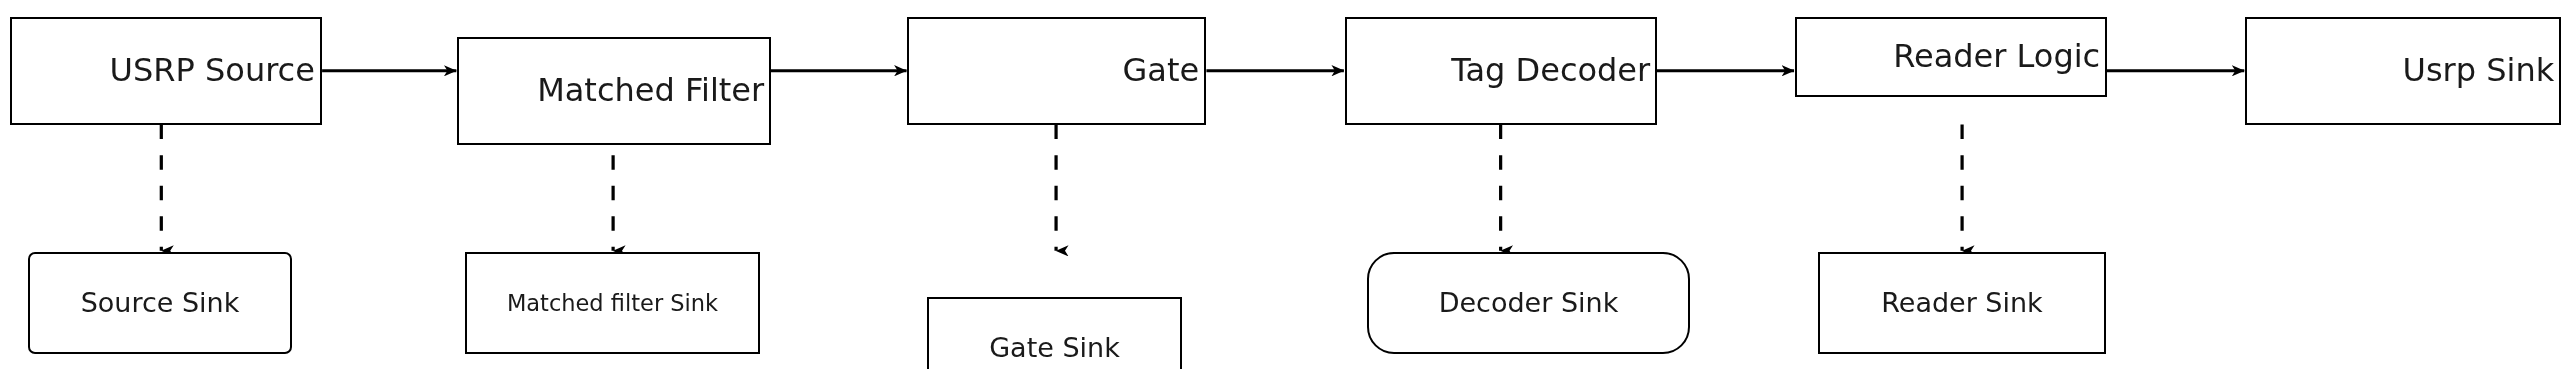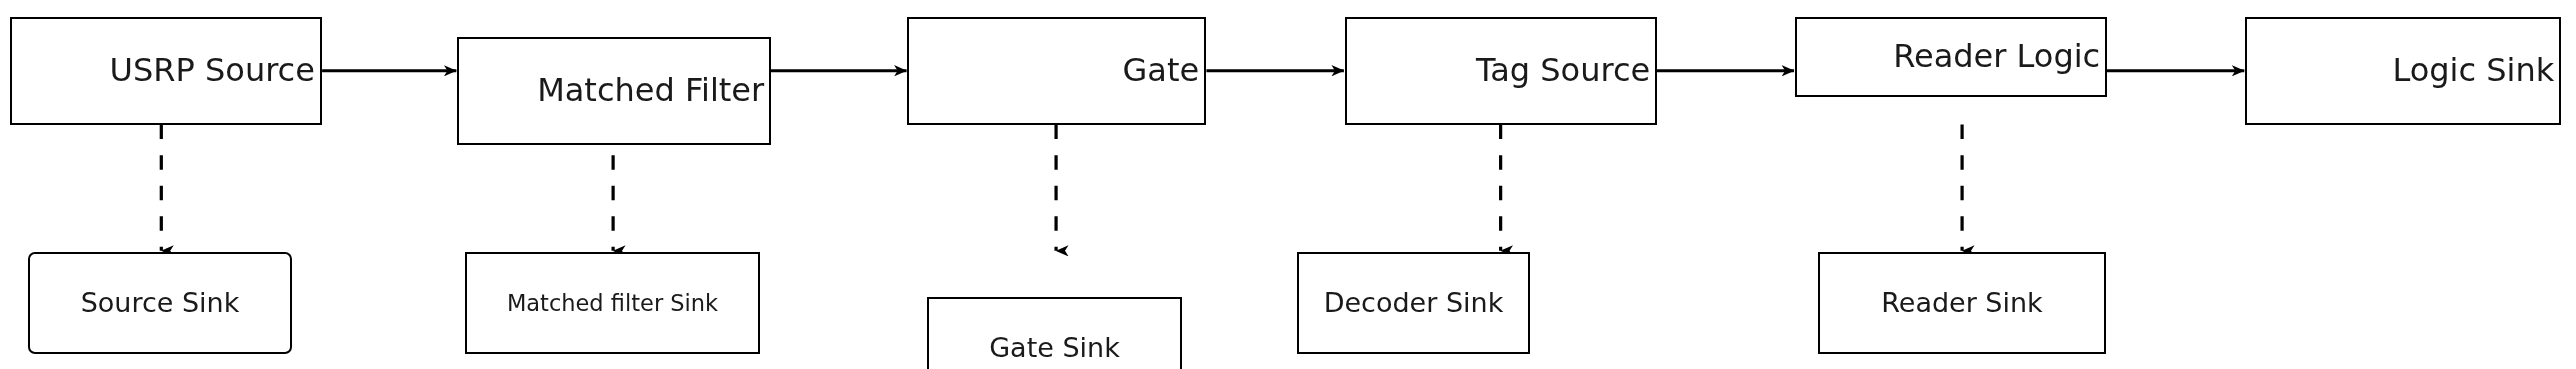"Tag Source" span.node-label { text: Source -> Decoder }
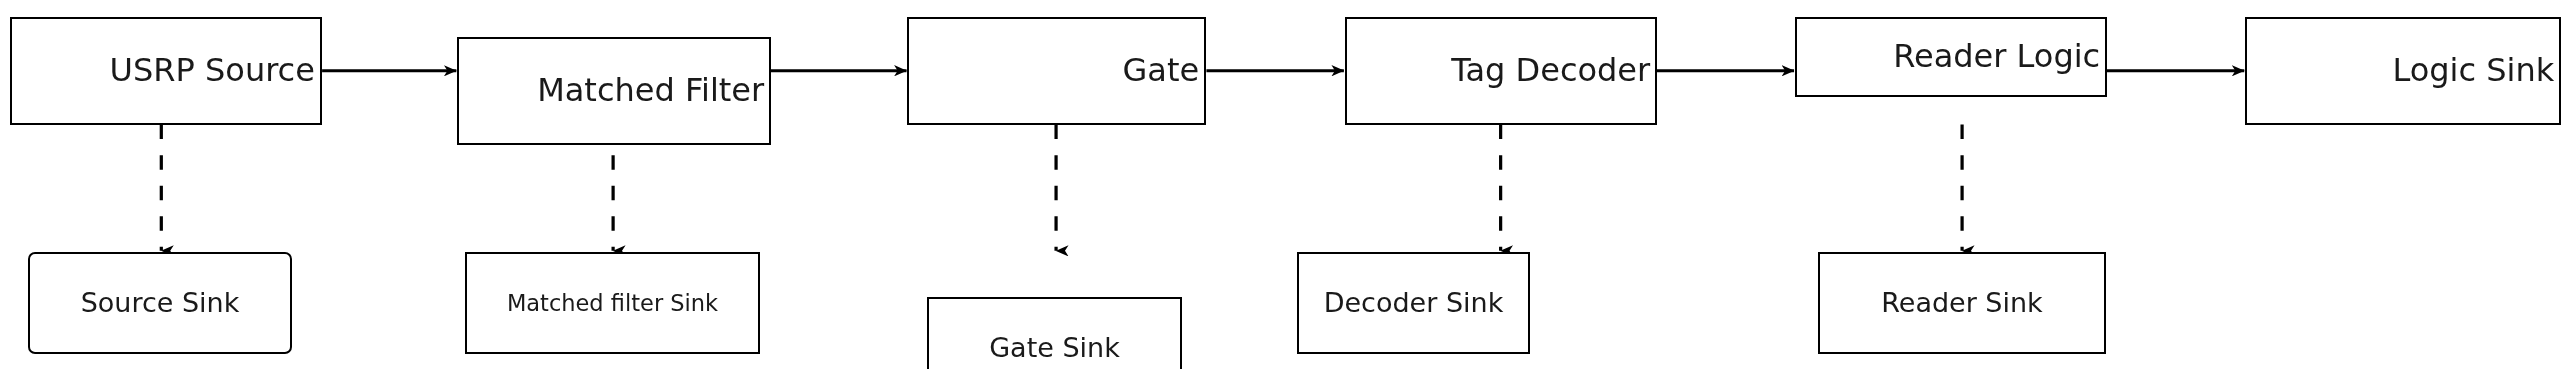"Logic Sink" span.node-label { text: Logic -> Usrp }
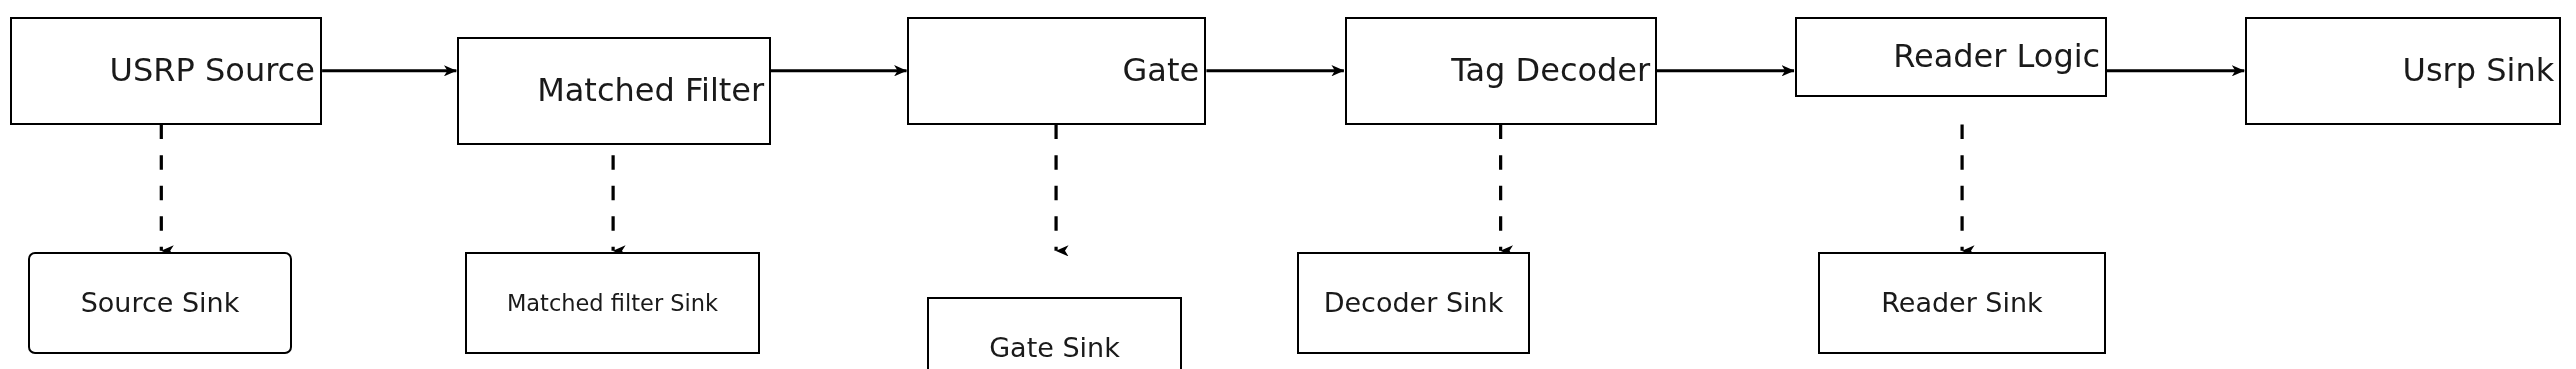"Decoder Sink" div.node { border-radius: none -> 27px; left: 1297px -> 1367px; width: 233px -> 323px }
